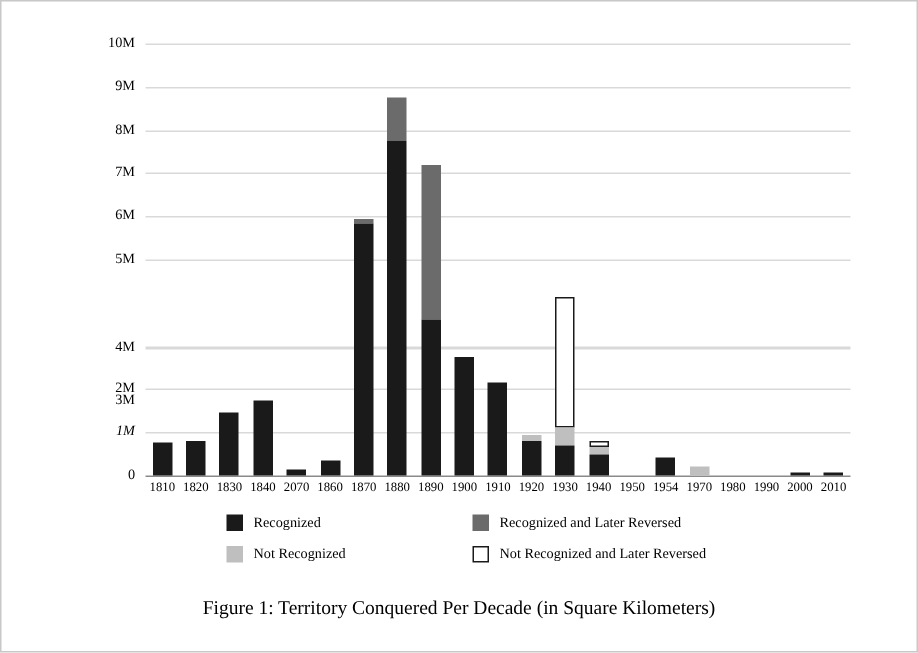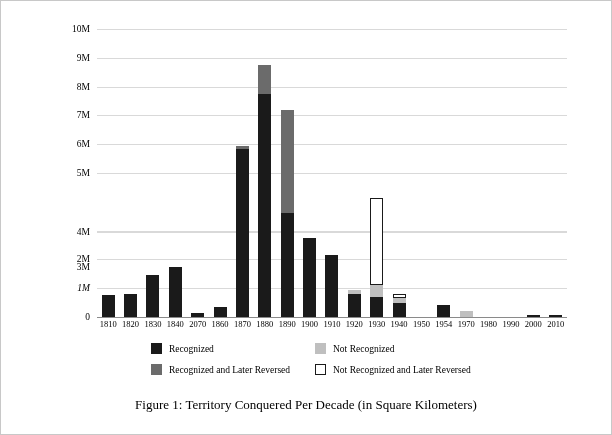"Not Recognized" div.legend-item { order: before "Recognized and Later Reversed" -> after "Recognized and Later Reversed" }
